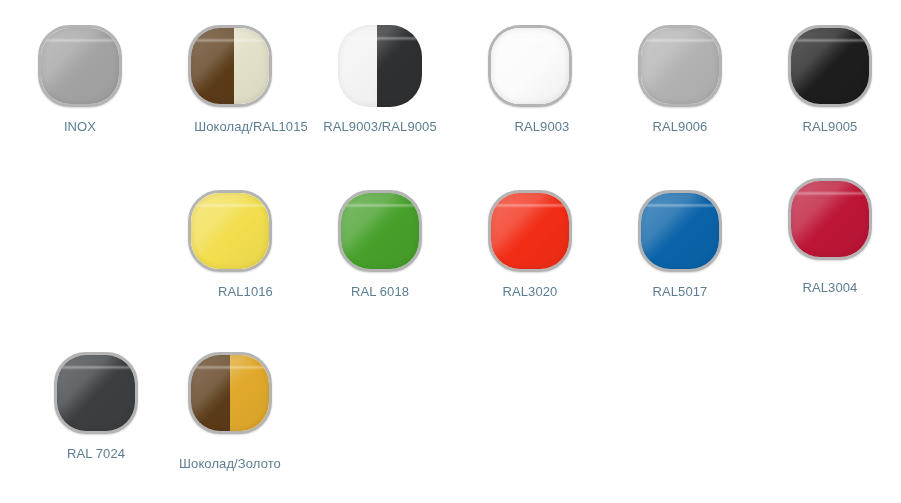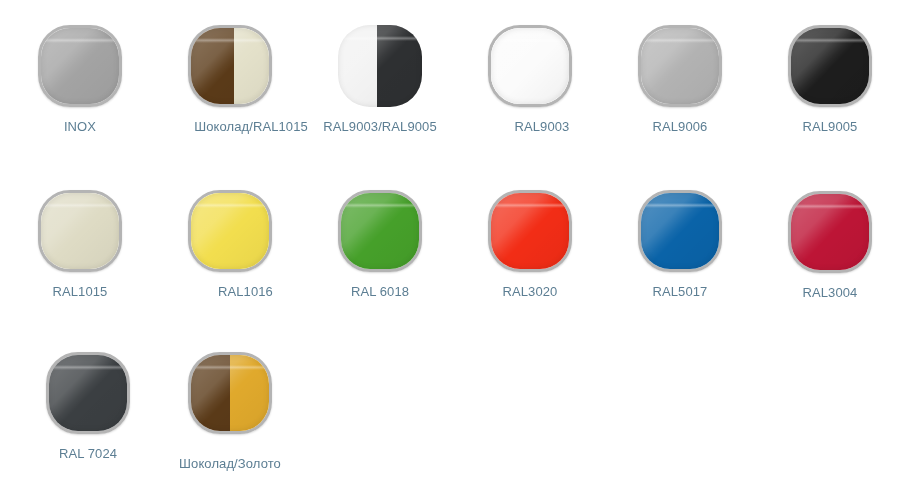"RAL1015" div.swatch-cell { html: <div> <div> <div></div> <div></div> <div></div> <div></div> </div> <div>RAL1015</div> </div> -> none }
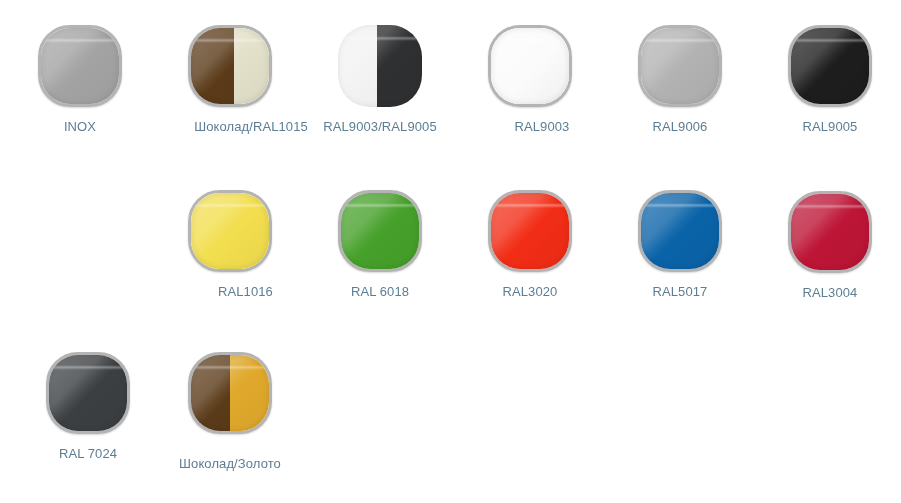"RAL3004" div.swatch-cell { gap: none -> 8px; top: 191px -> 178px }
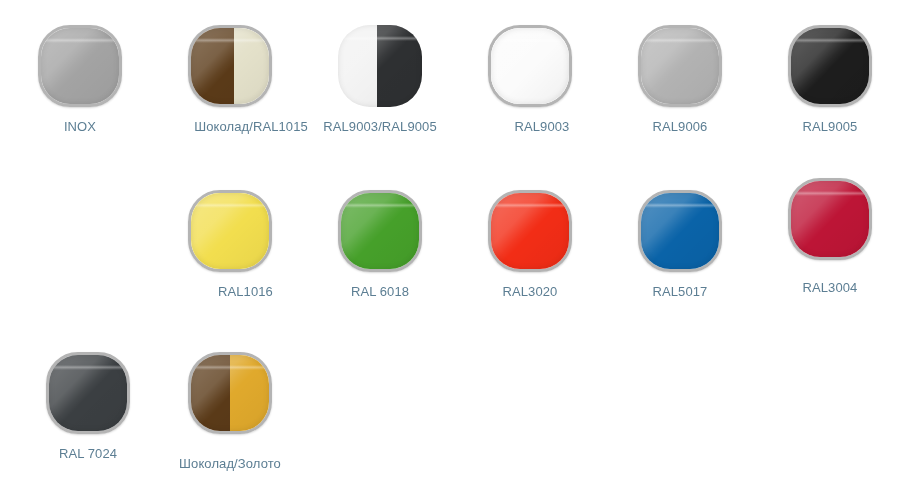"RAL 7024" div.swatch-cell { left: 28px -> 36px }
